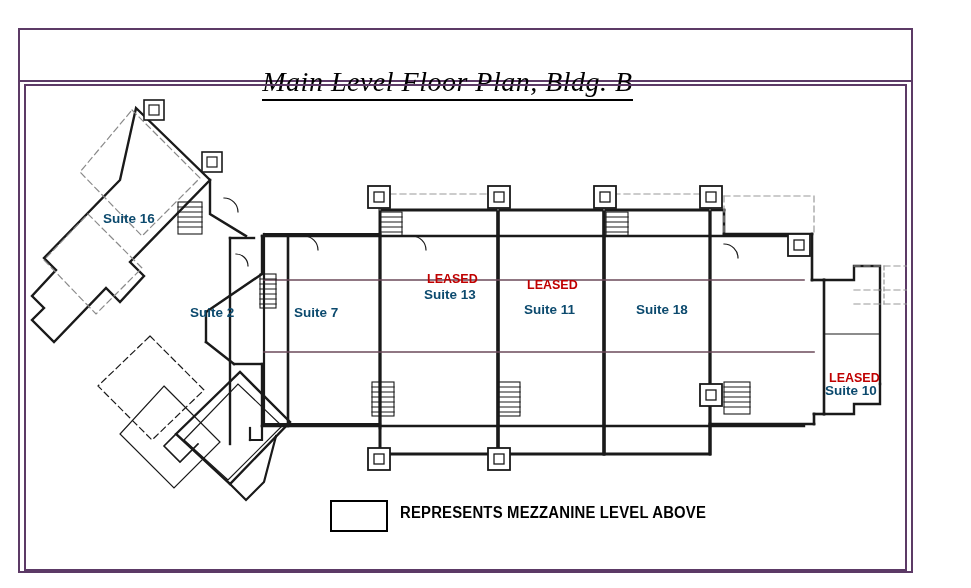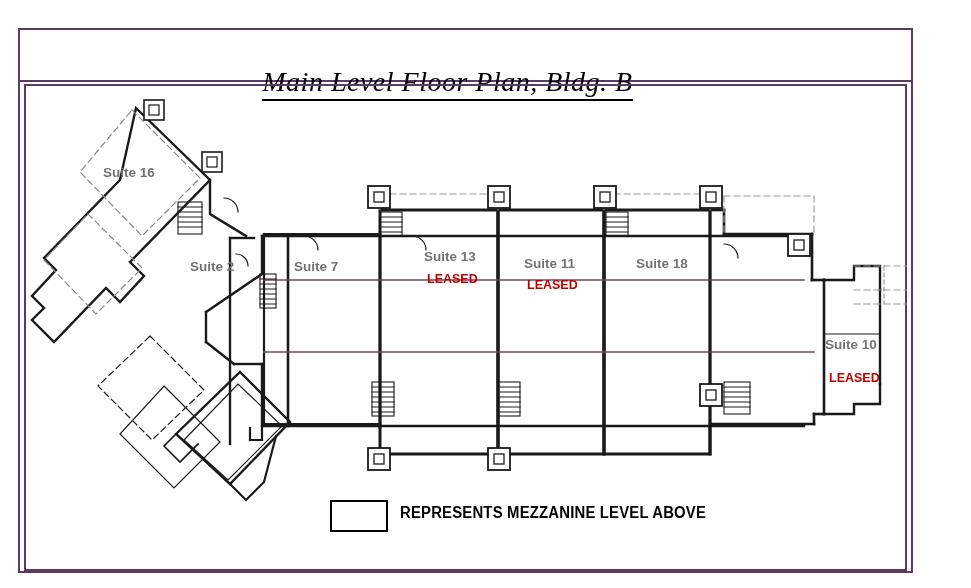"Suite 16" .suite-label { color: #737373 -> #0c4a6e; margin-top: none -> 46px }
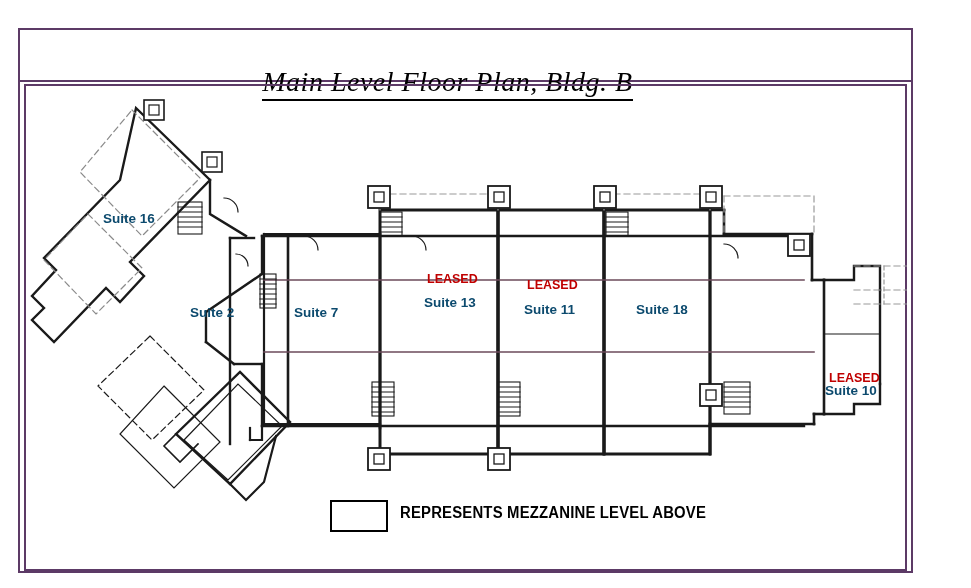"Suite 13" div.suite-label { top: 249px -> 241px }
